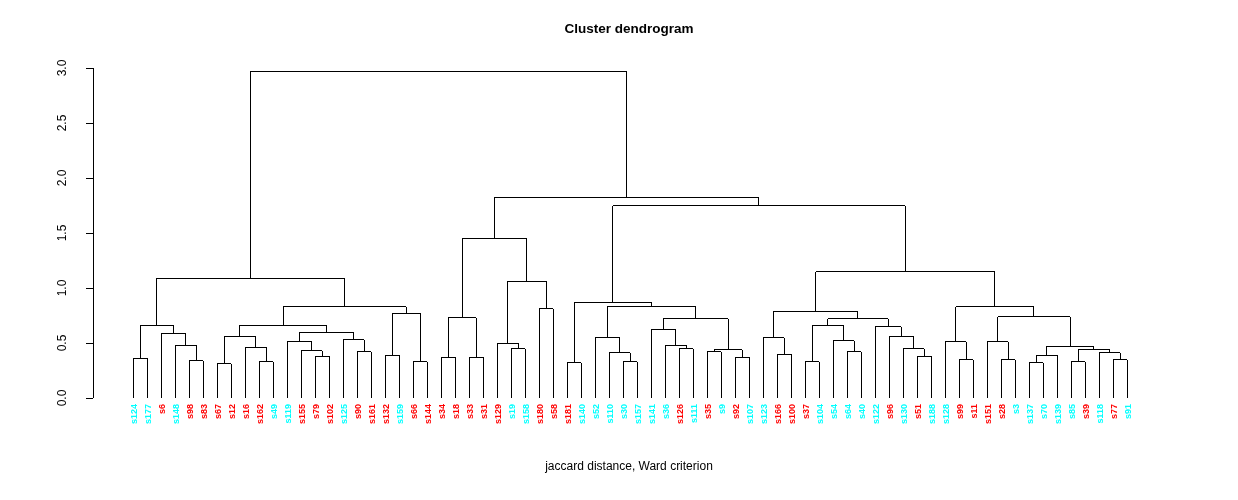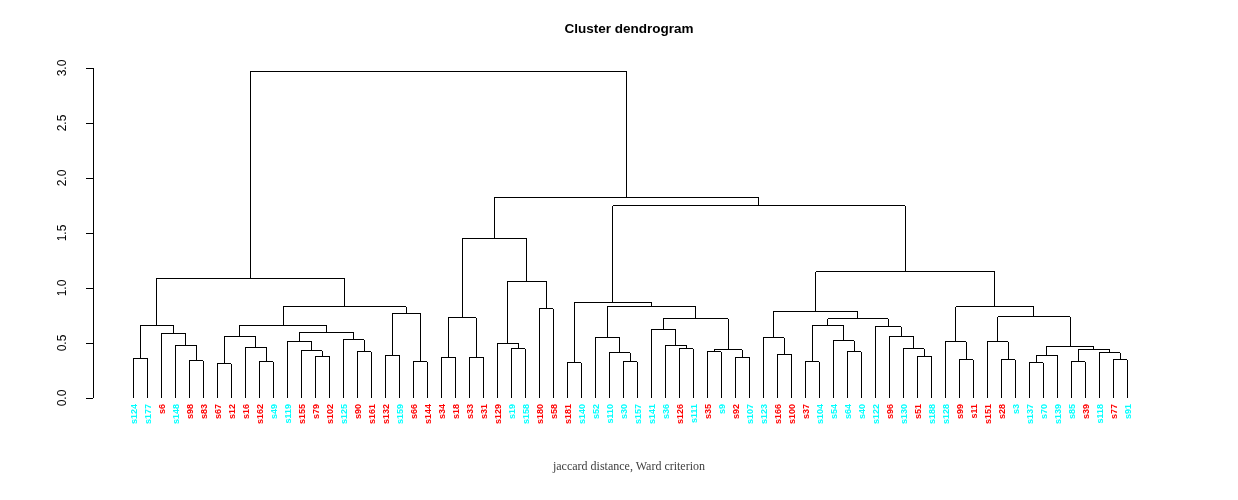"jaccard distance, Ward criterion" .chart-caption { color: #404040 -> #000000; font-family: Liberation Serif, serif -> none }
